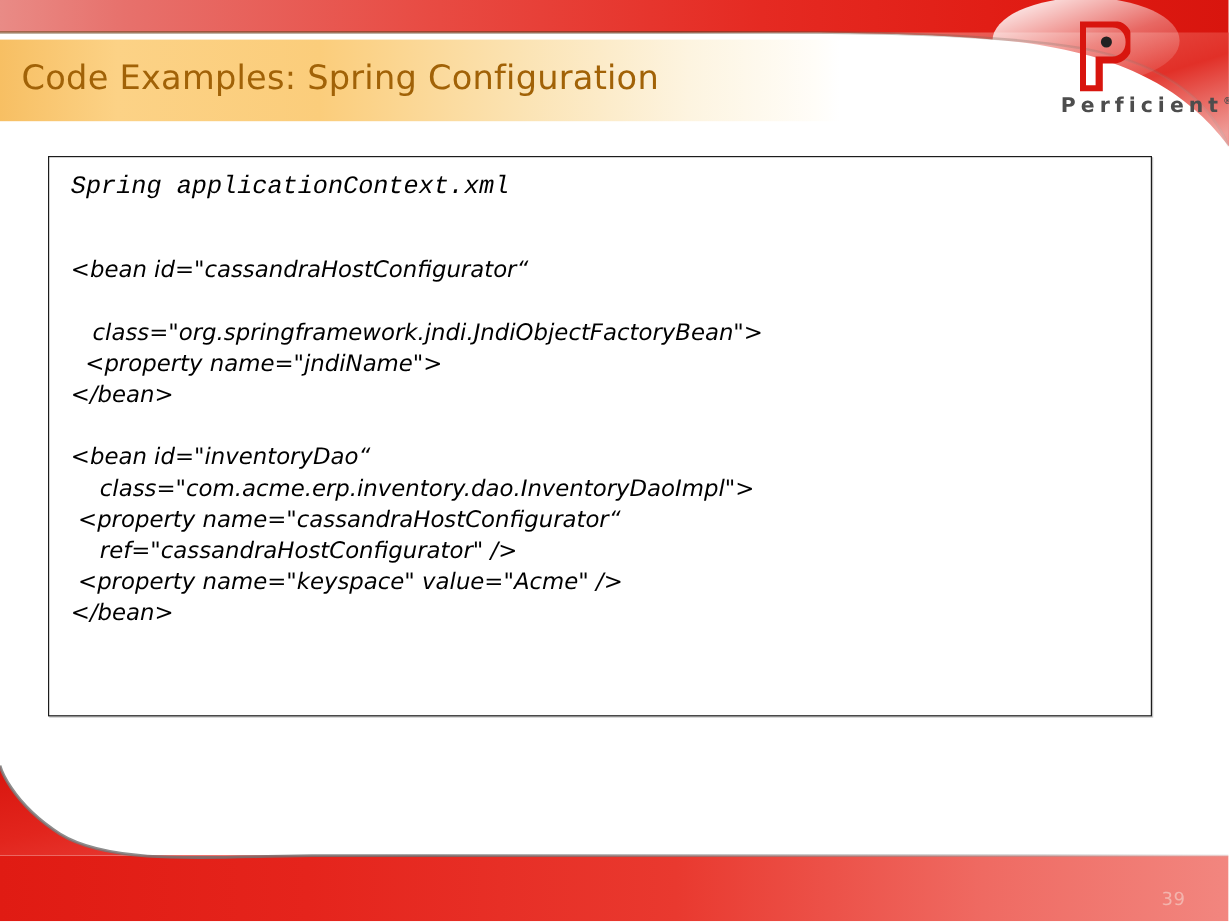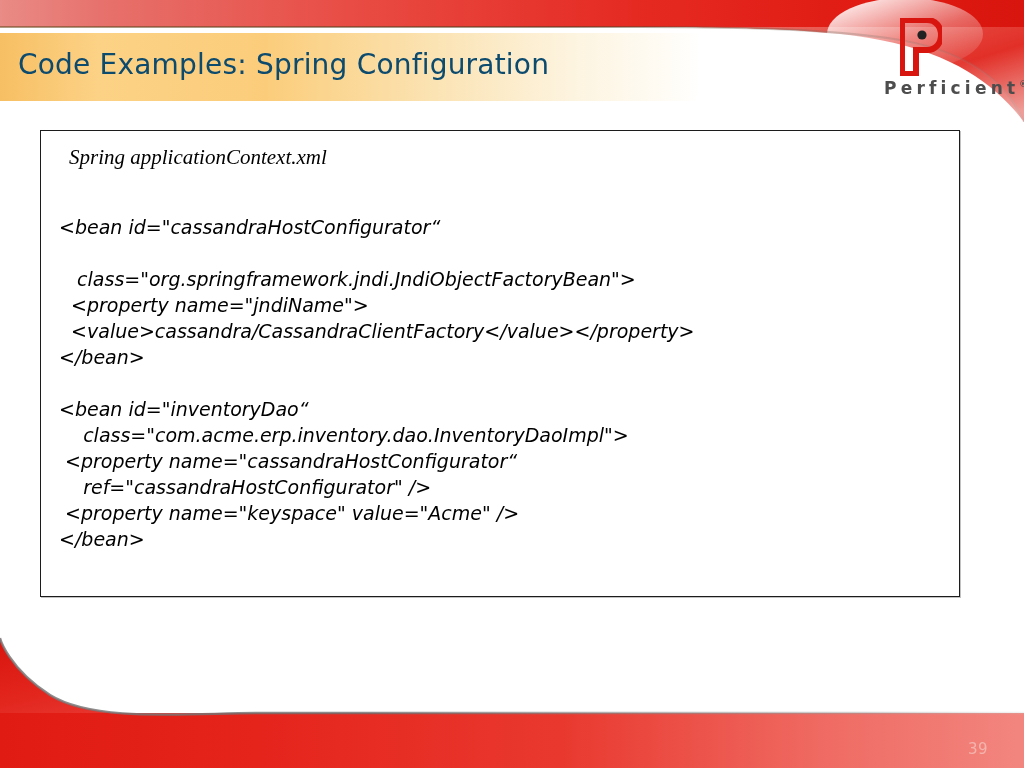"Code Examples: Spring Configuration" .title-text { color: #0c4a6e -> #a16207 }
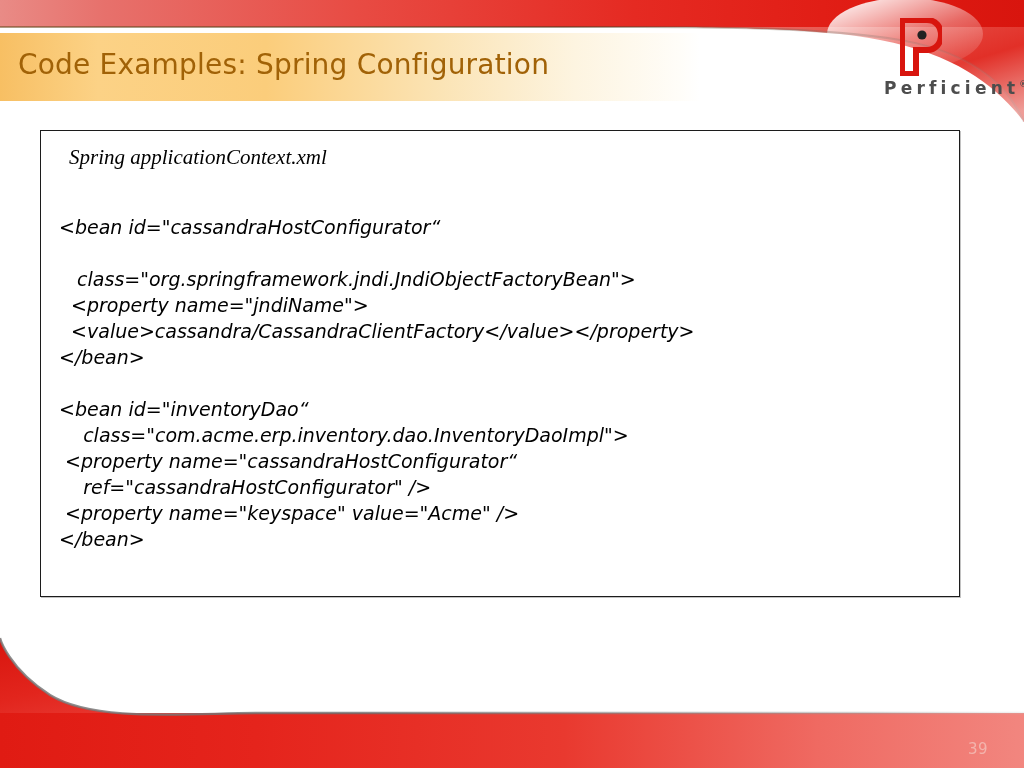"Spring applicationContext.xml" .code-head { font-family: Liberation Serif, serif -> Liberation Mono, monospace; margin-left: 14px -> 4px }
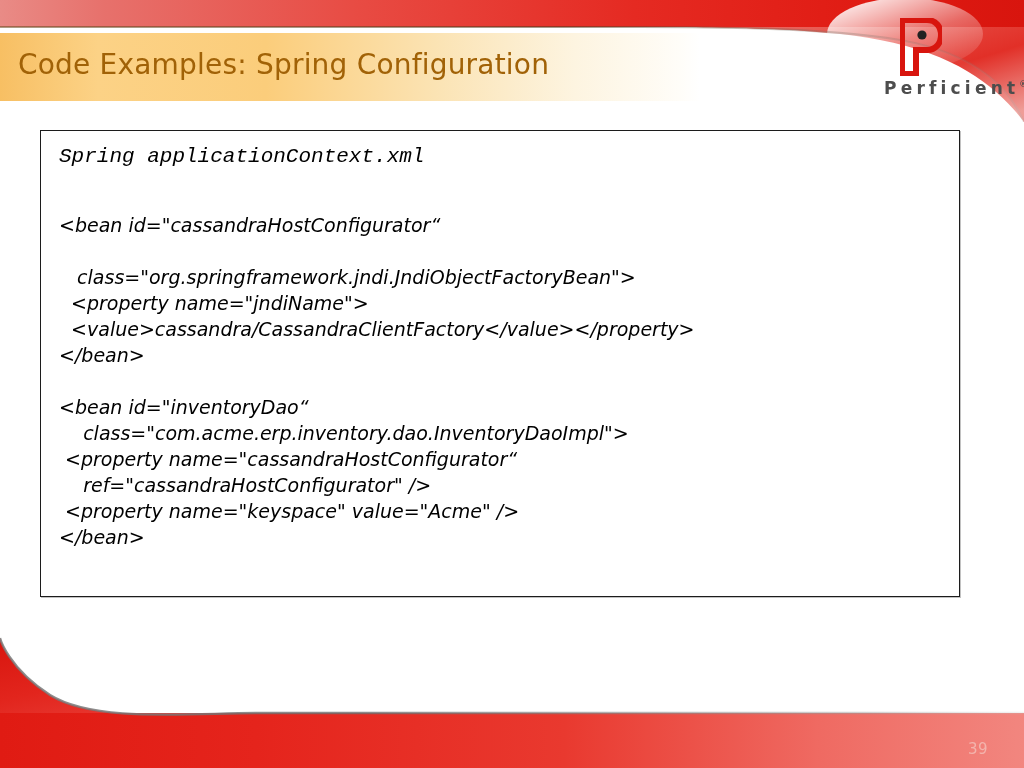"<value>cassandra/CassandraClientFactory<" div.code-line { html: <div> &lt;value&gt;cassandra/CassandraClientFactory&lt;/value&gt;&lt;/property&gt;</div> -> none }
